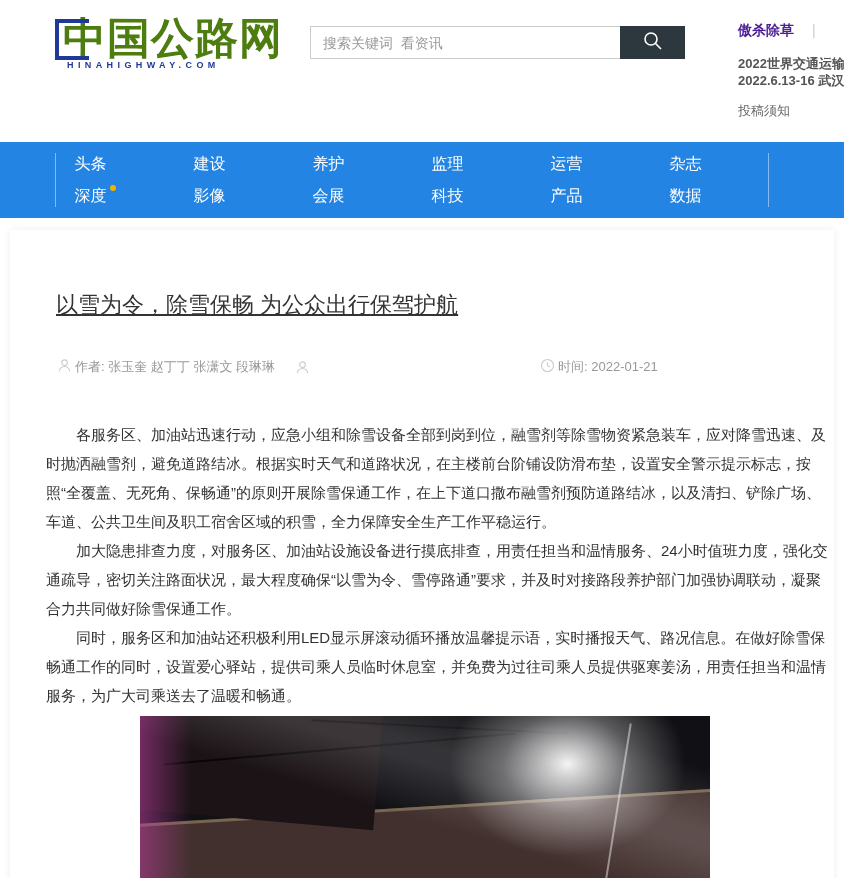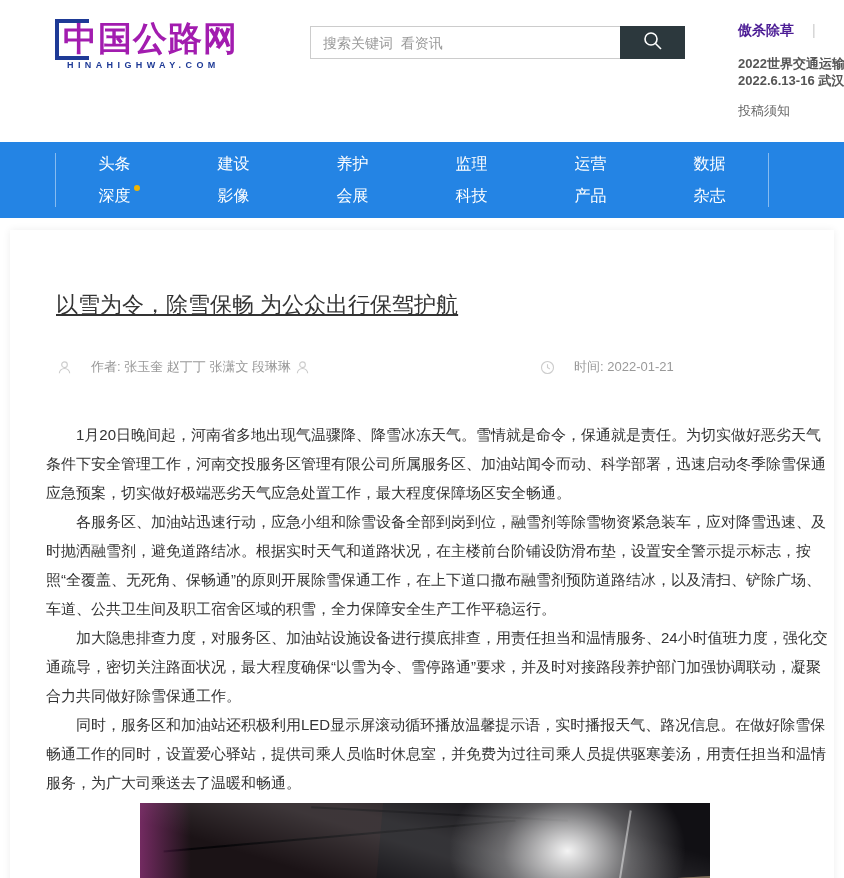"中国公路网" .logo-main { color: #a21caf -> #4d7c0f; font-size: 34px -> 43px }
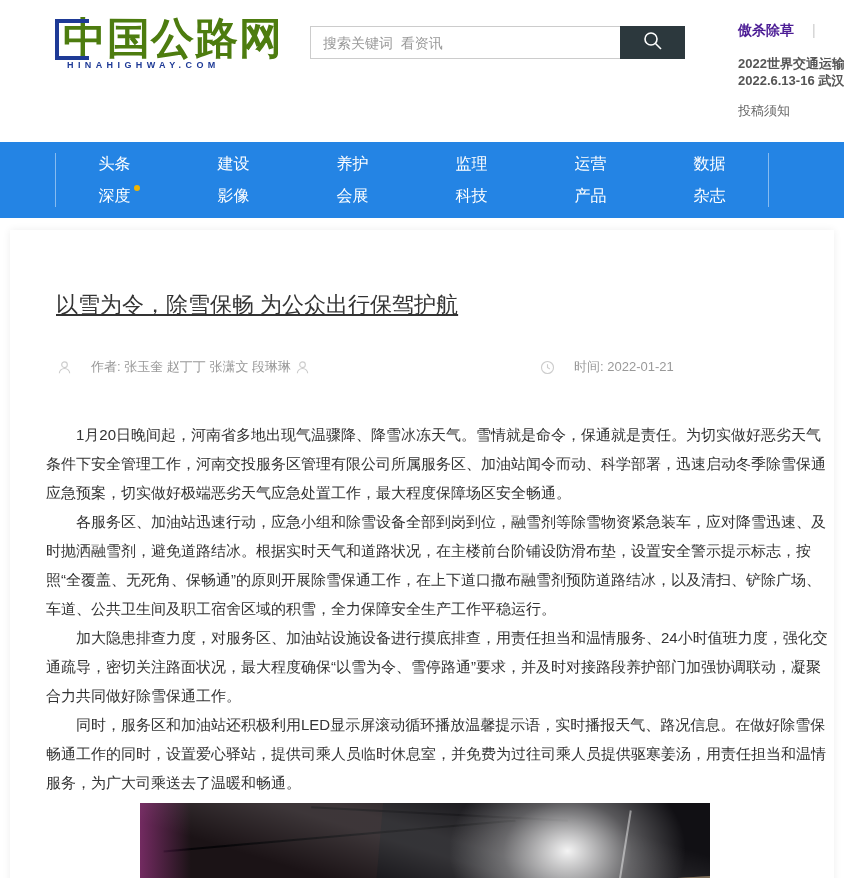"头条" .nav-cols { padding-left: 55px -> 31px }
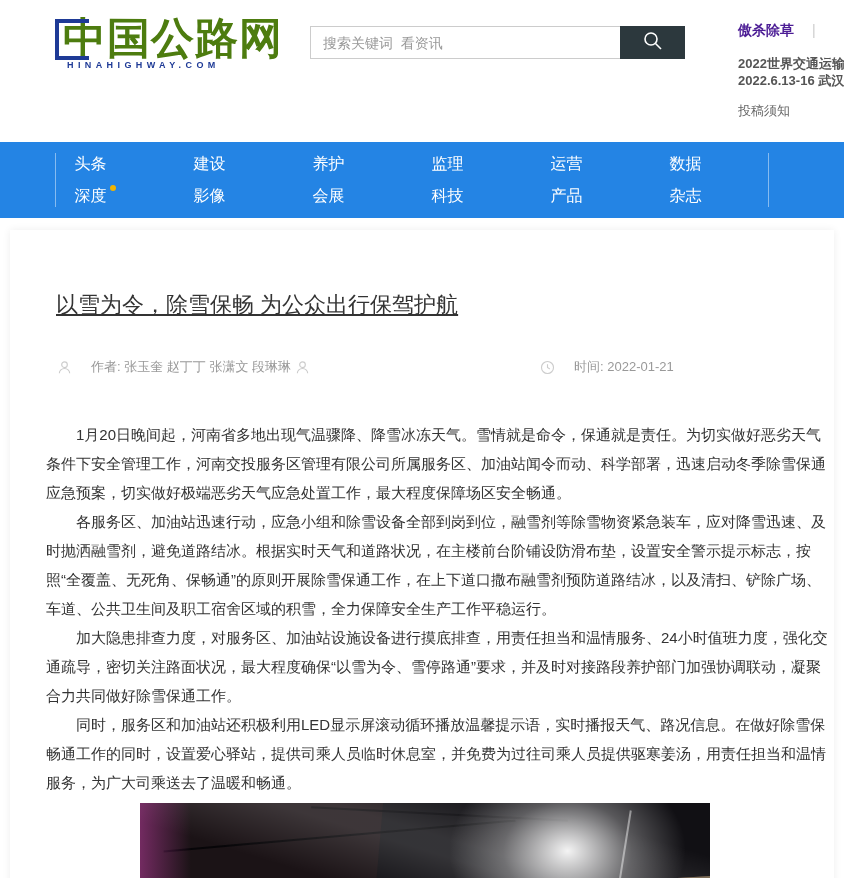"数据" span.nav-link { order: before "杂志" -> after "杂志" }
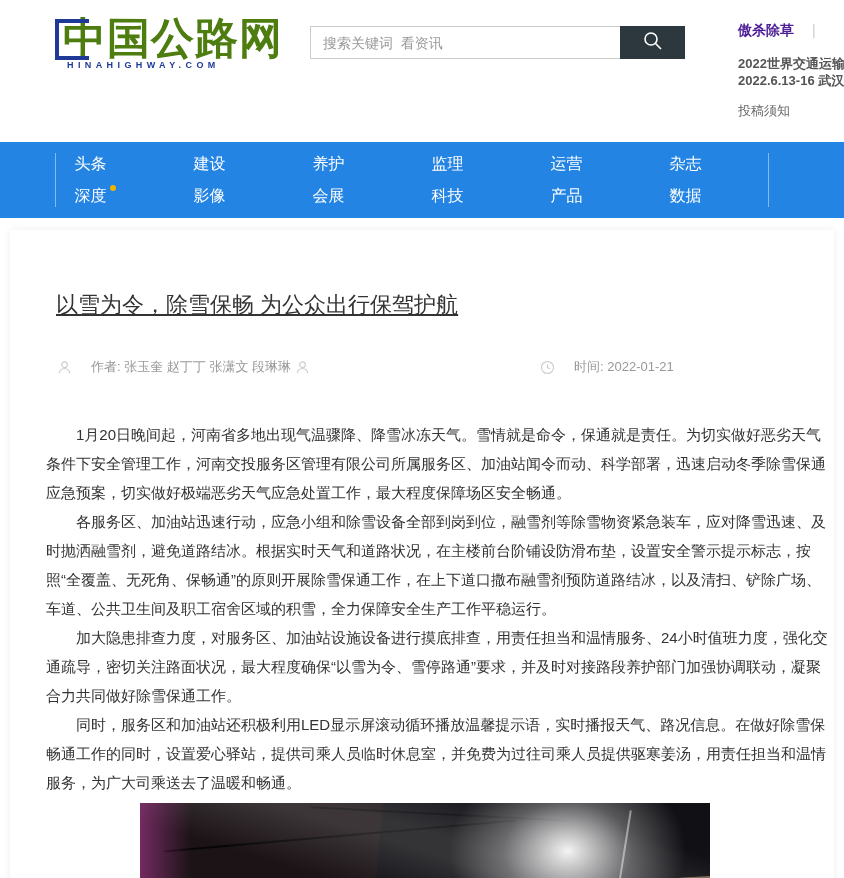"作者: 张玉奎 赵丁丁 张潇文 段琳琳" .meta-item { align-items: center -> flex-start; gap: 19px -> 3px }
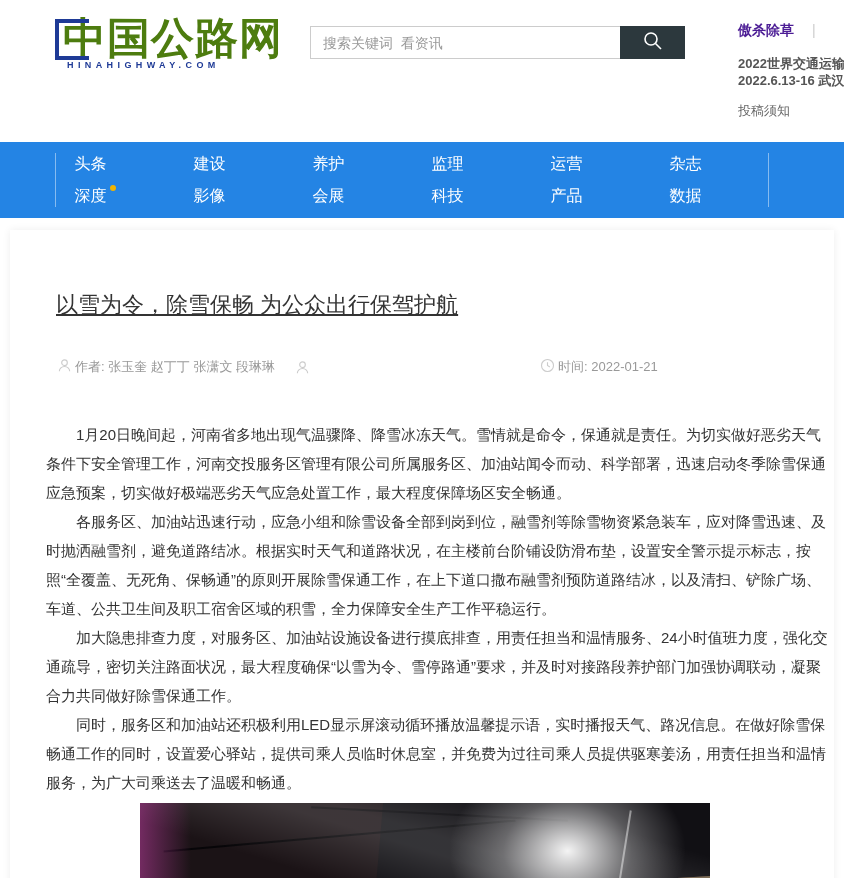"1月20日晚间起，河南省多地出现气温骤降、降雪冰冻天气。雪情就是命令，保通就是责" p { html: <p>1月20日晚间起，河南省多地出现气温骤降、降雪冰冻天气。雪情就是命令，保通就是责任。为切实做好恶劣天气条件下安全管理工作，河南交投服务区管理有限公司所属服务区、加油站闻令而动、科学部署，迅速启动冬季除雪保通应急预案，切实做好极端恶劣天气应急处置工作，最大程度保障场区安全畅通。</p> -> none }
